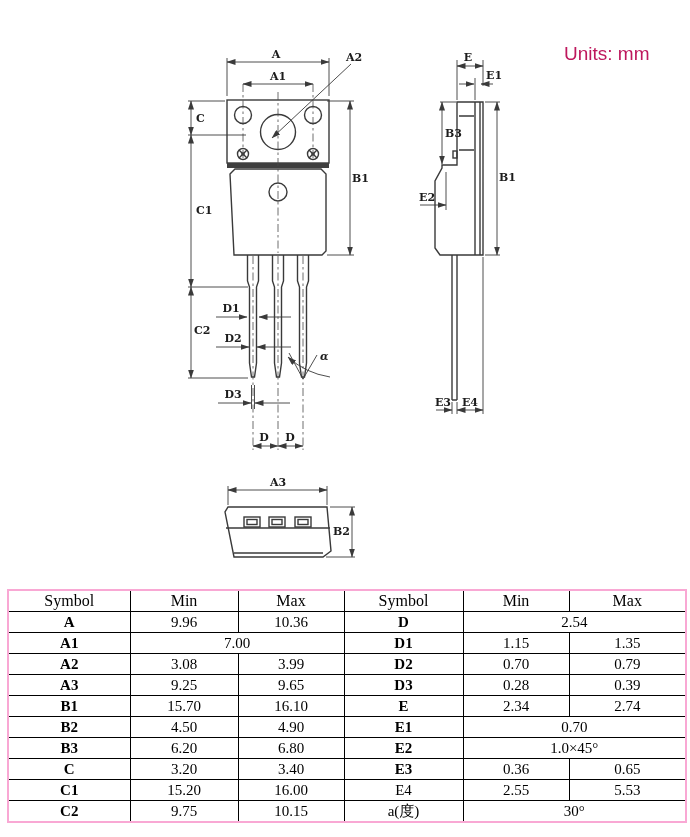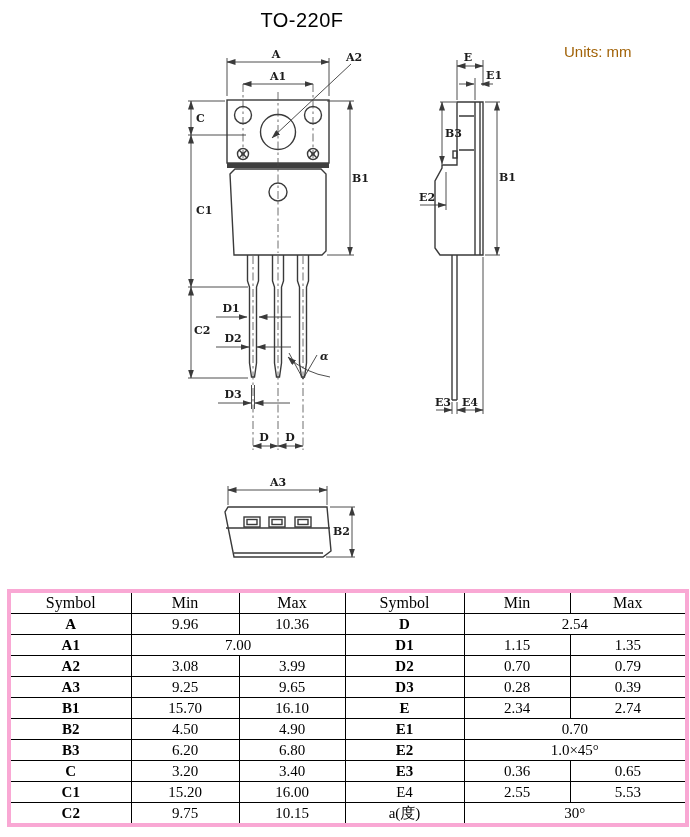"TO-220F" div.title { html: <div>TO-220F</div> -> none }
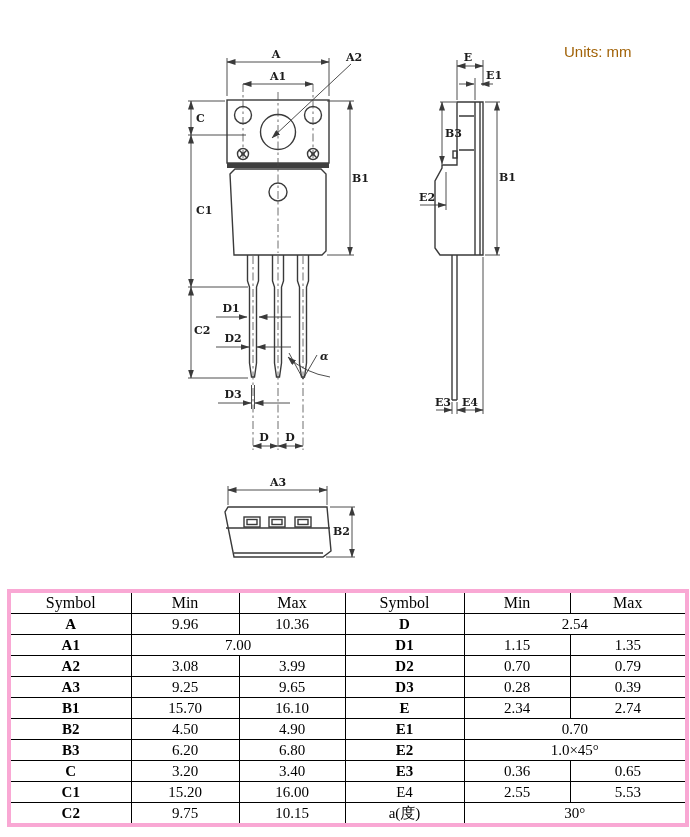"Units: mm" .units { color: #a16207 -> #be185d; font-size: 15px -> 19px }
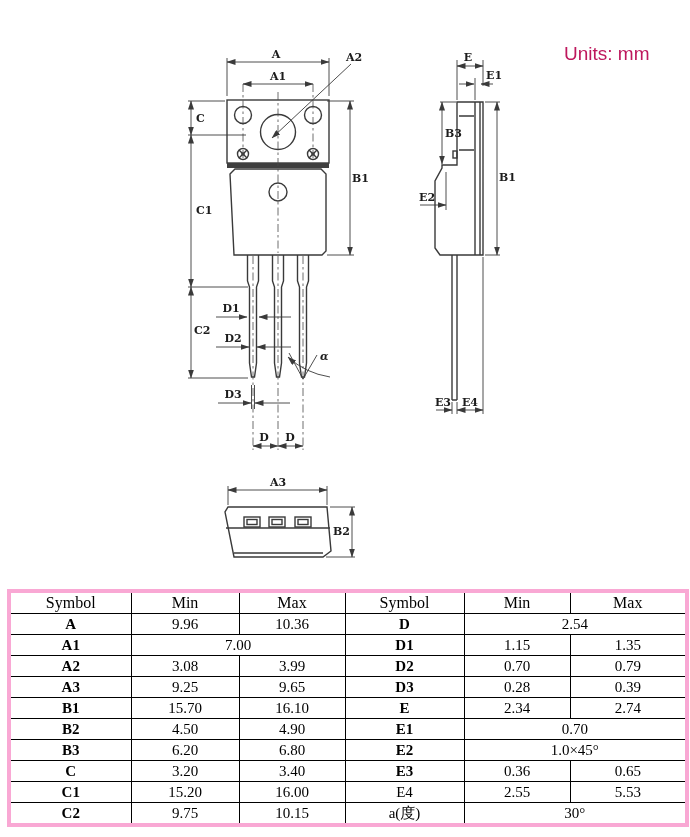"Symbol" .dims { border: 4px solid #f9a8d4 -> 2px solid #f9a8d4 }
